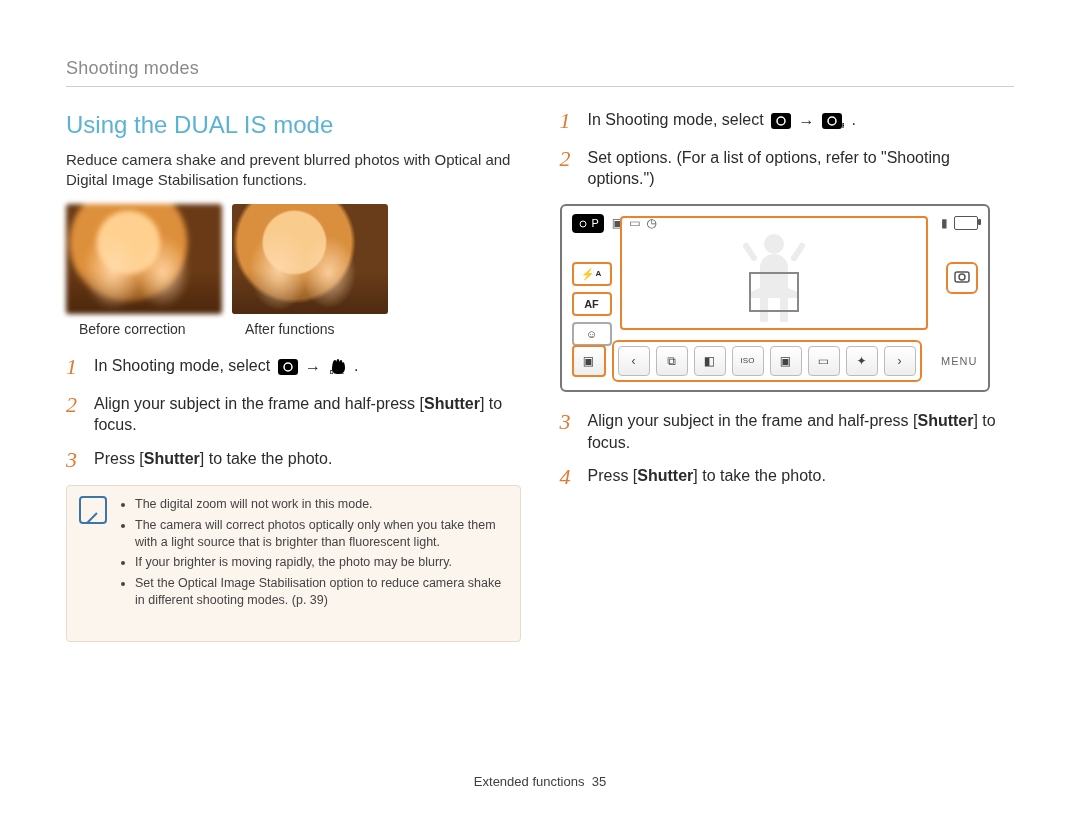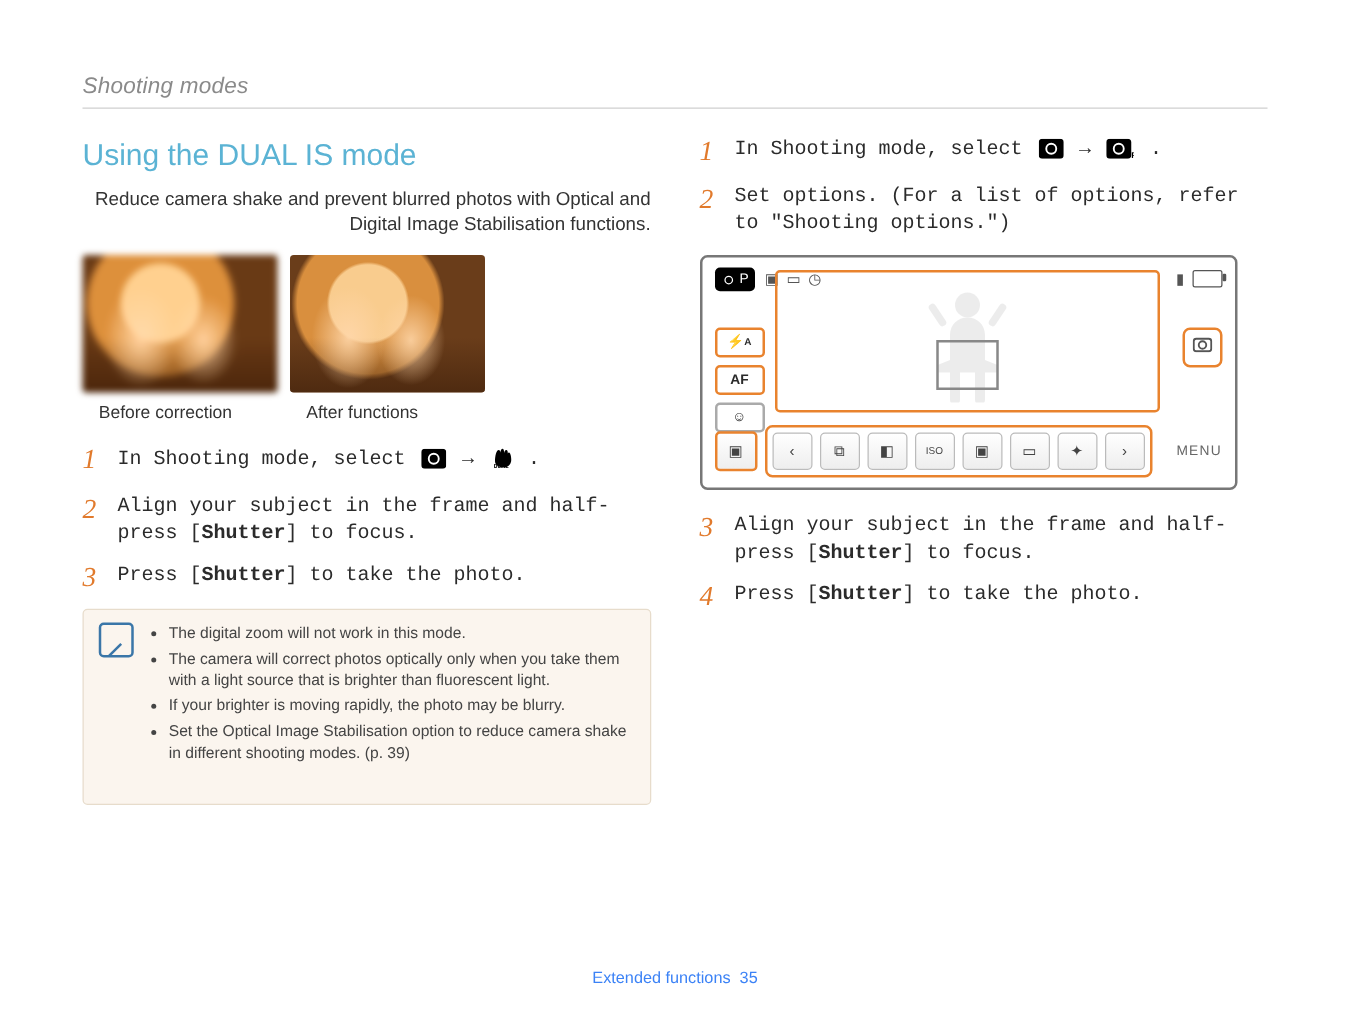"Shooting modes" .header { font-style: italic -> none }
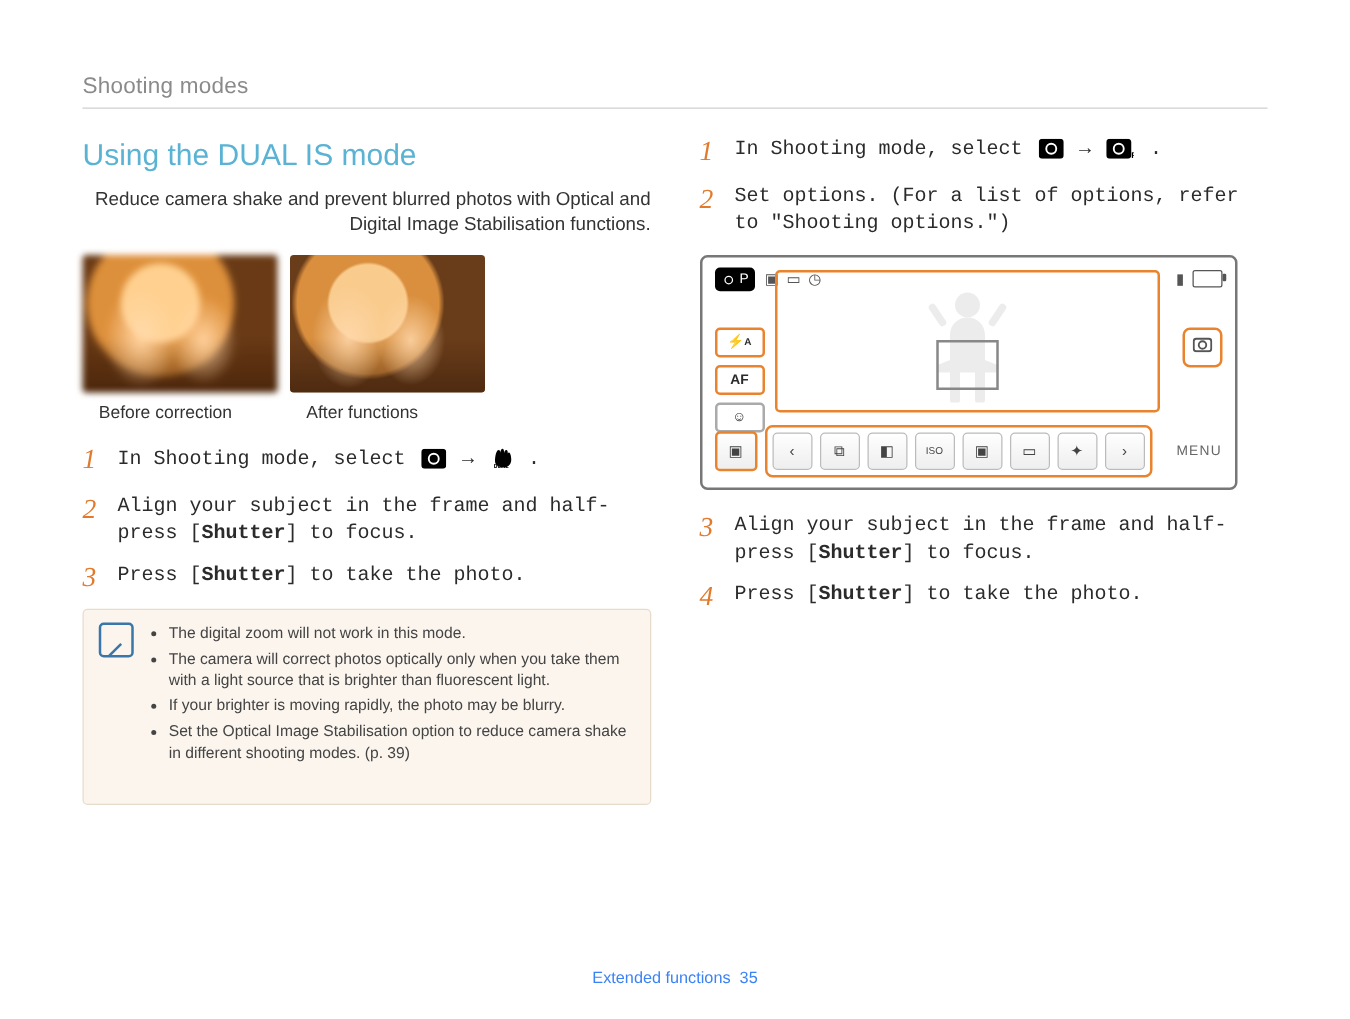"In Shooting mode, select →" .step-text { font-family: Liberation Mono, monospace -> none }
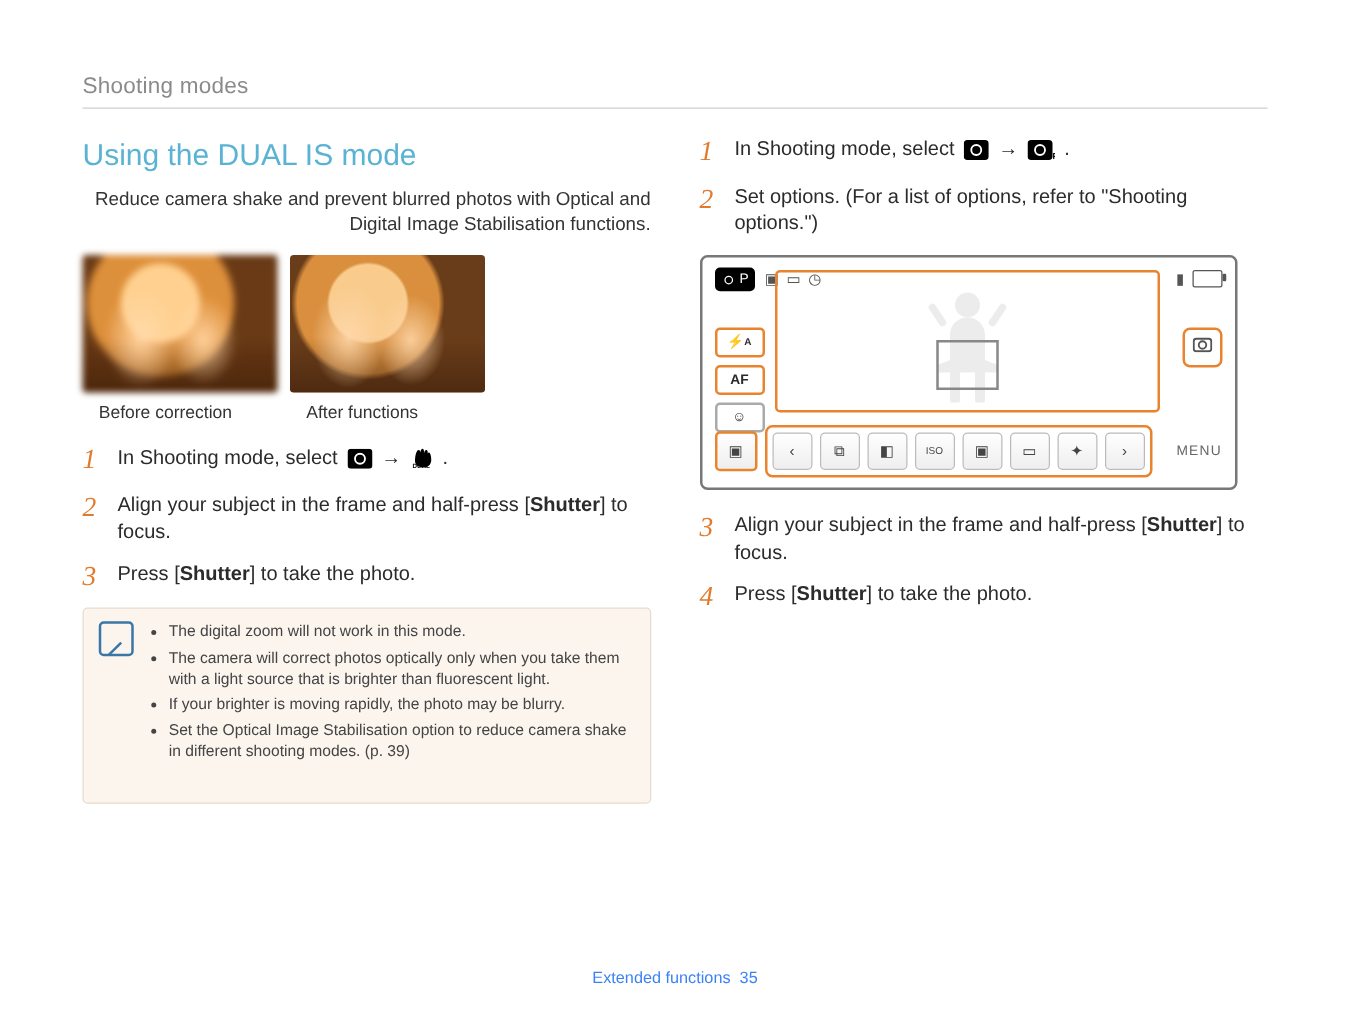"Reduce camera shake and prevent" p.lead { text-align: right -> none }
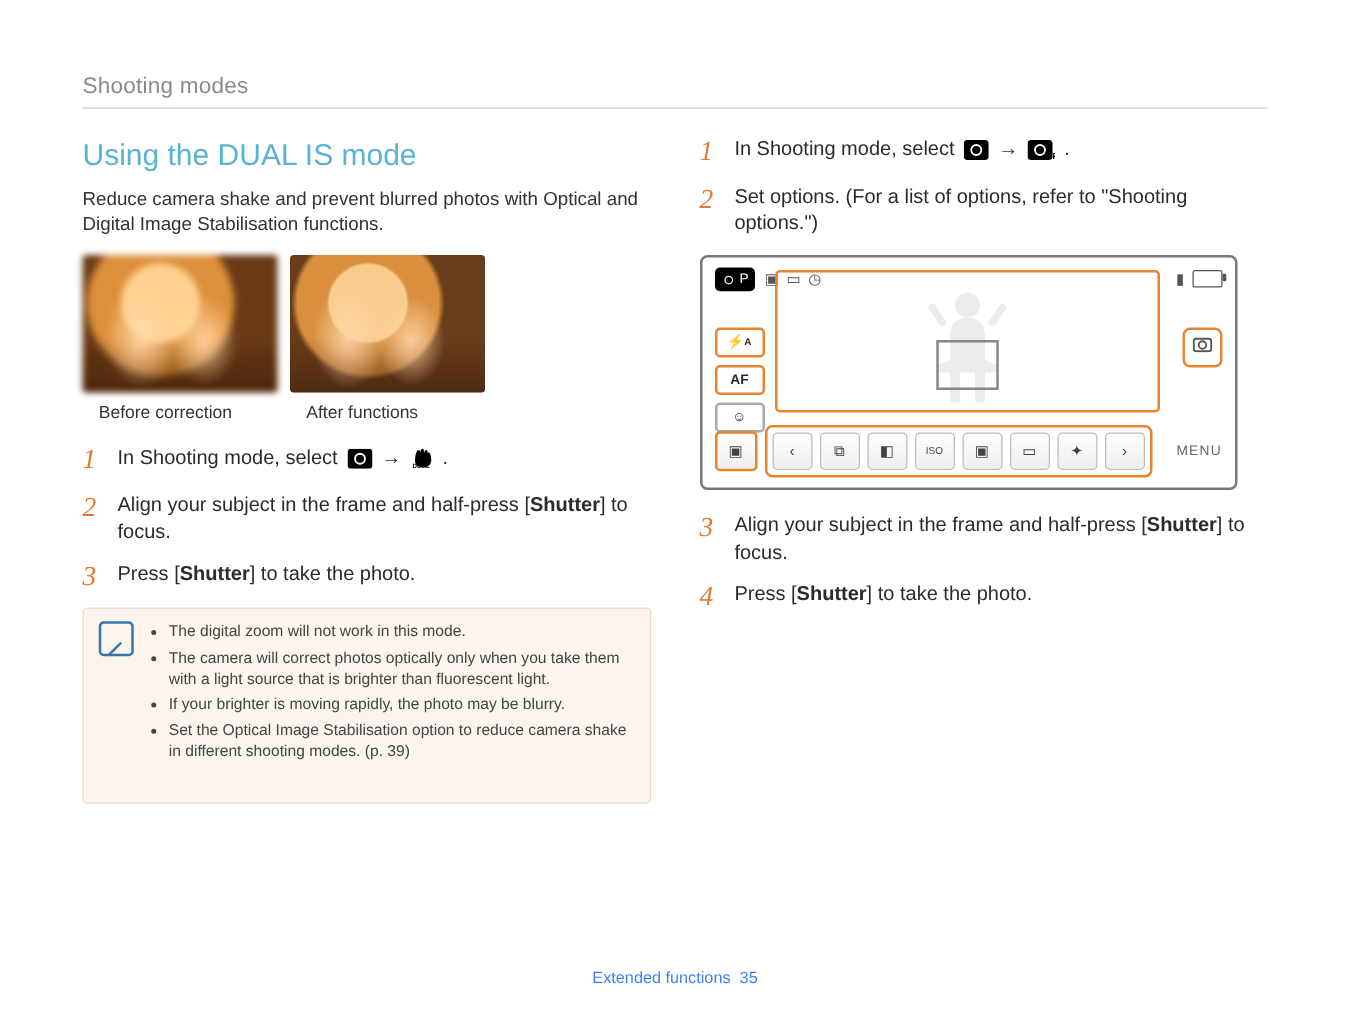"Extended functions 35" .footer { color: #3b82f6 -> #404040 }
